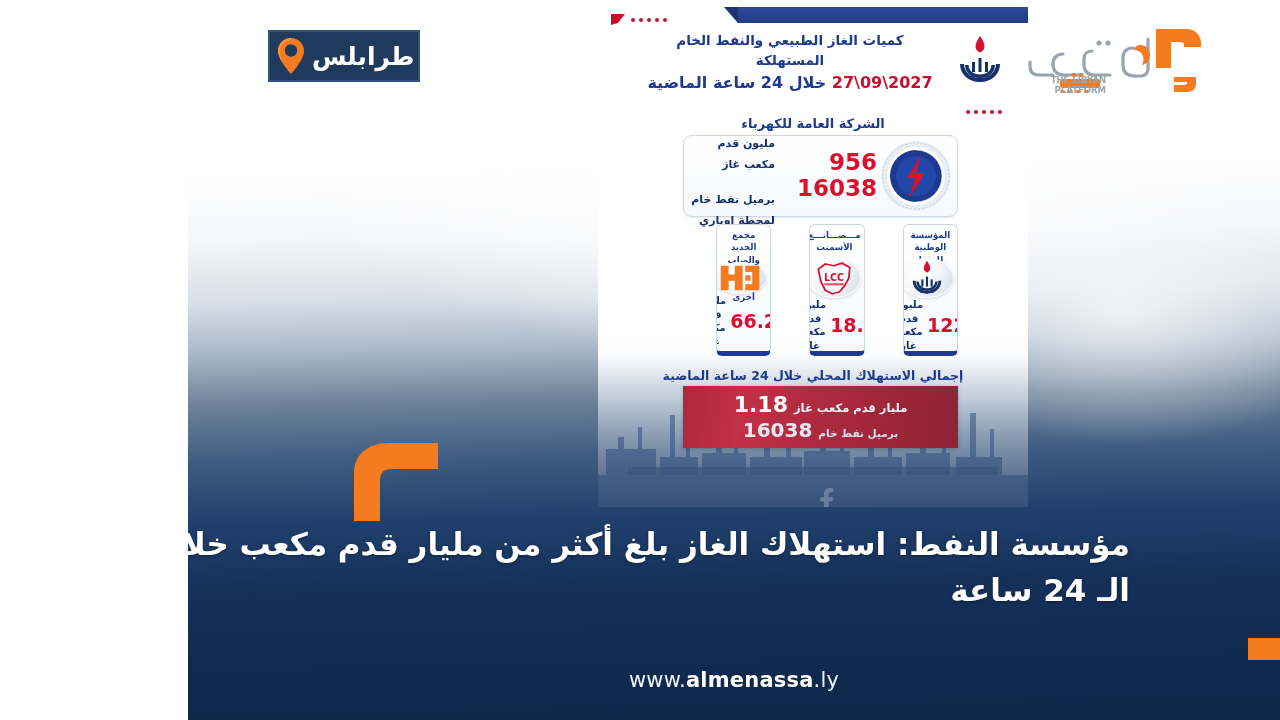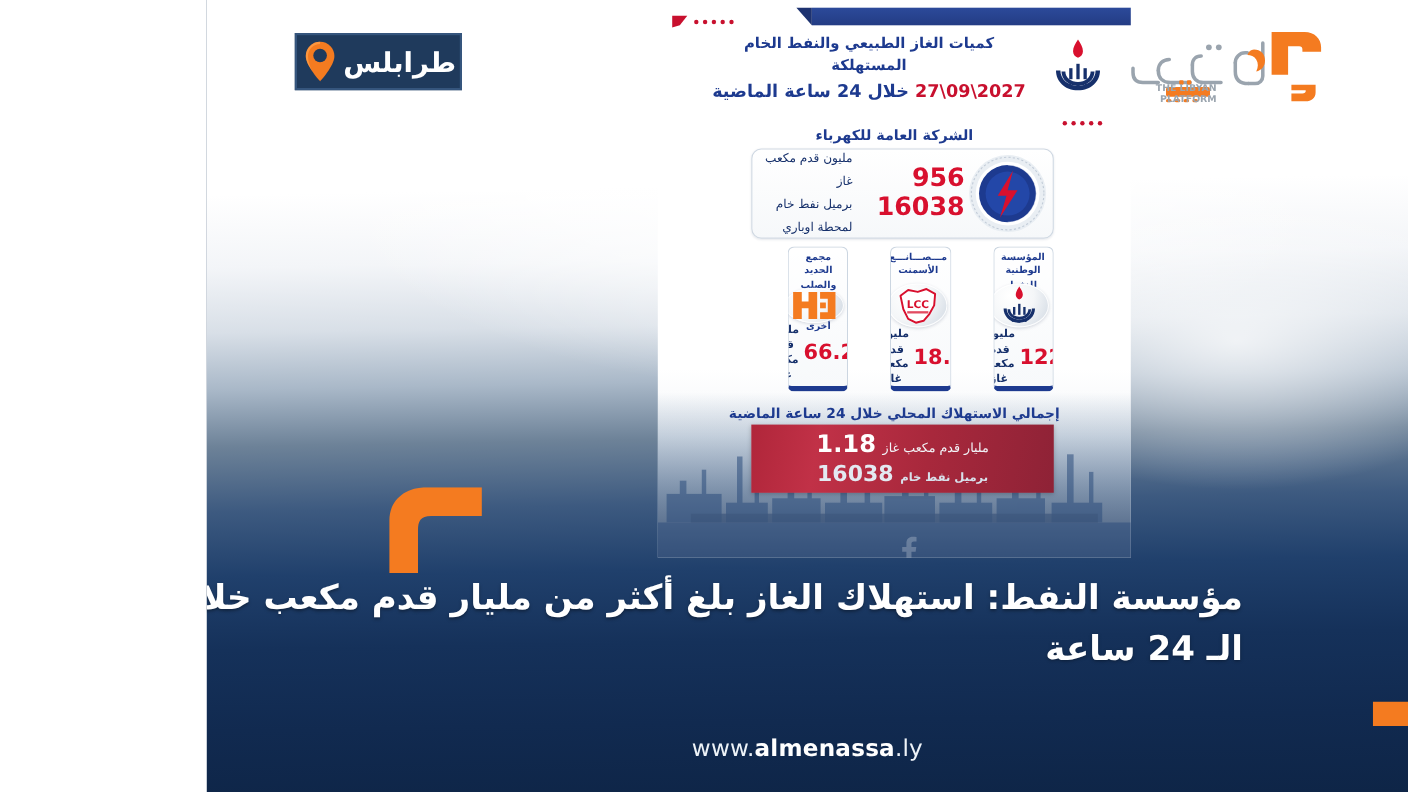"مليون قدم مكعب غاز" #gecol-card .labels .t { font-weight: normal -> bold; margin-top: none -> 14px }
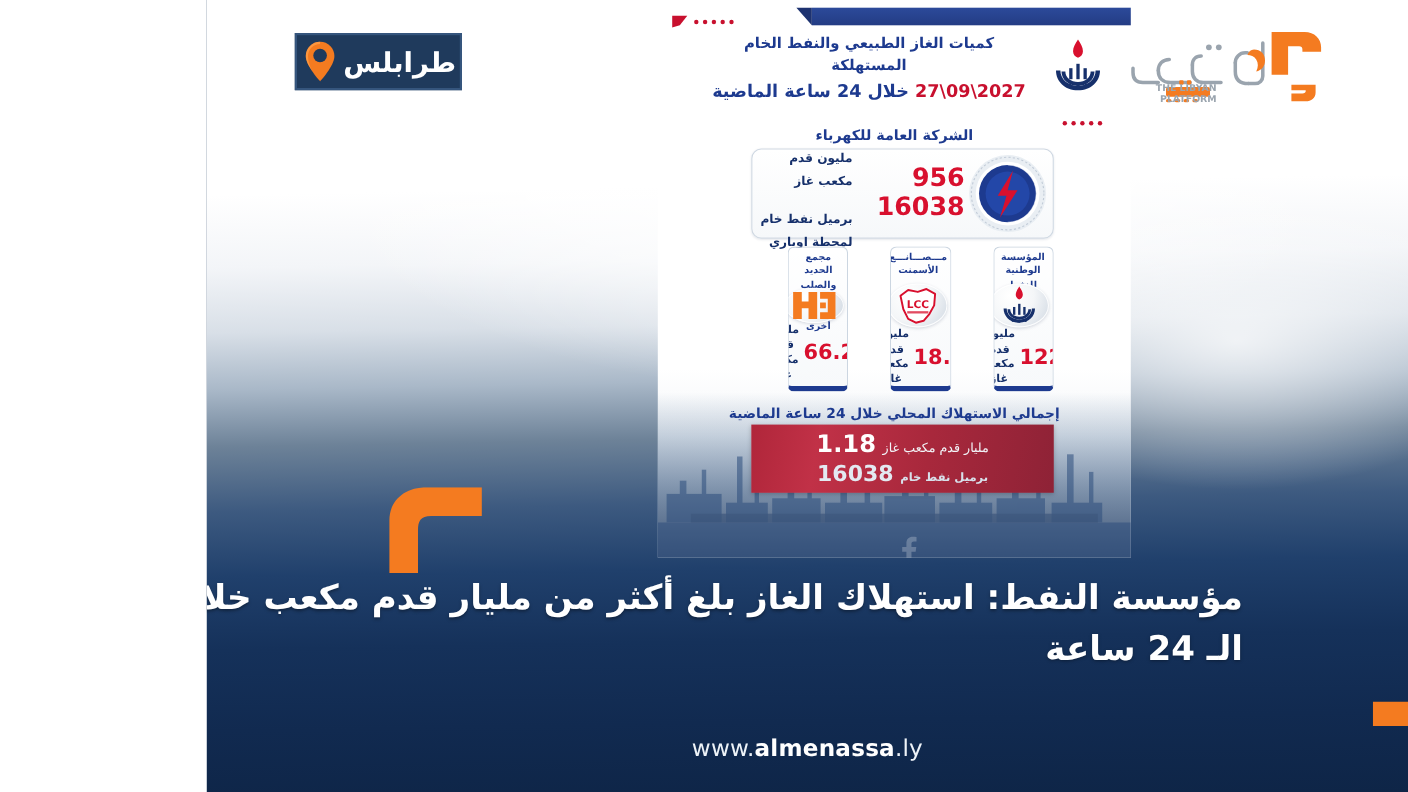"مليار قدم مكعب غاز" #total-box .u { font-weight: normal -> bold }
